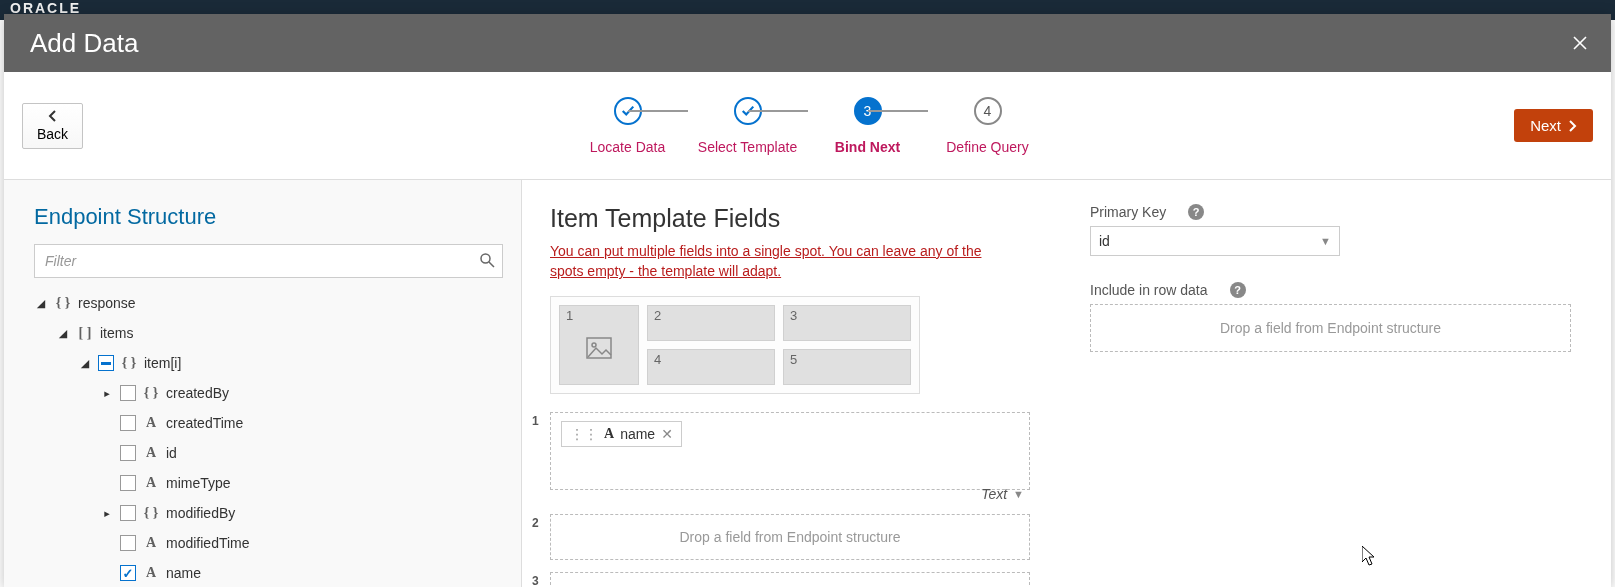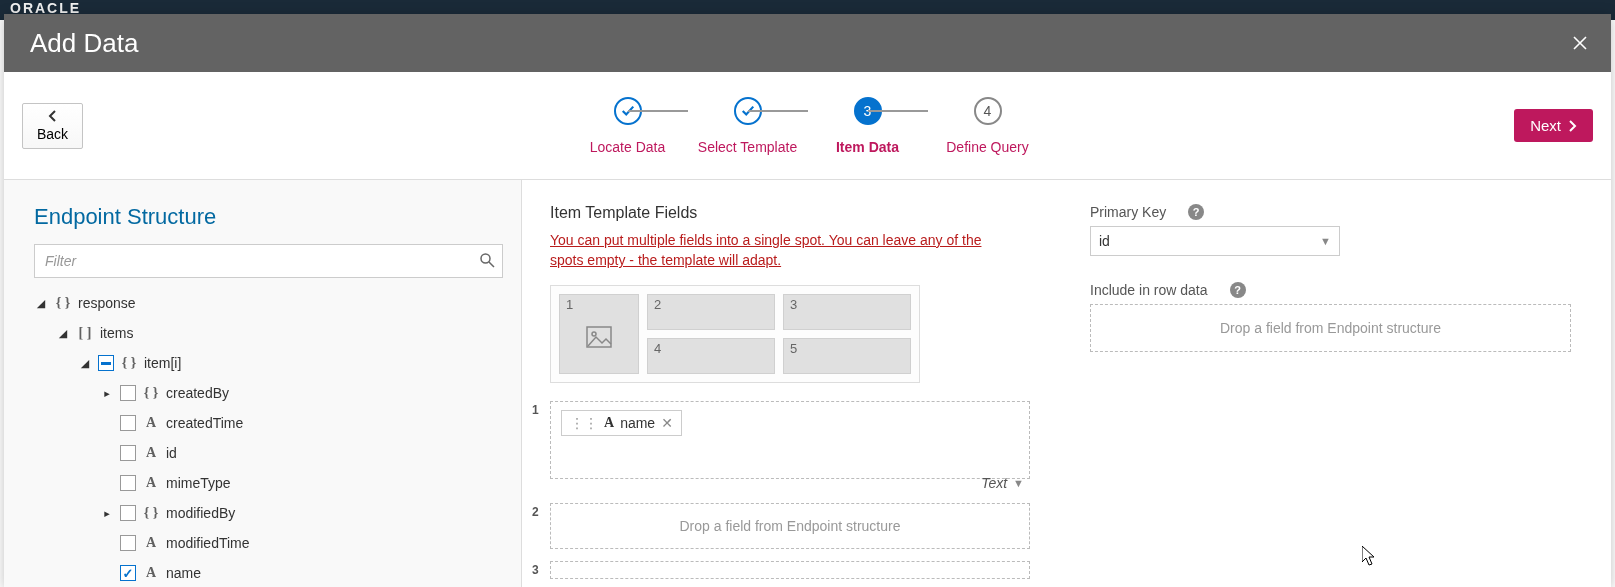"Next" .next-btn { background: #be185d -> #c2410c }
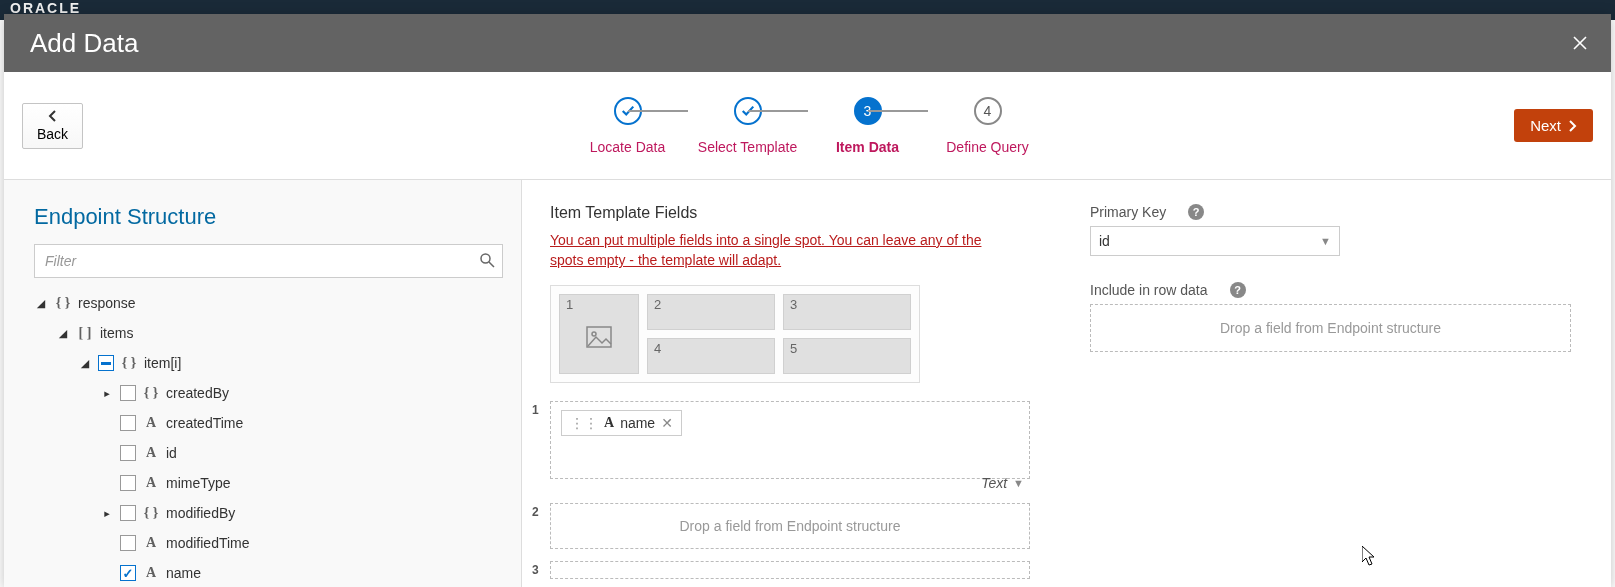"Item Data" div.label { text: Item Data -> Bind Next }
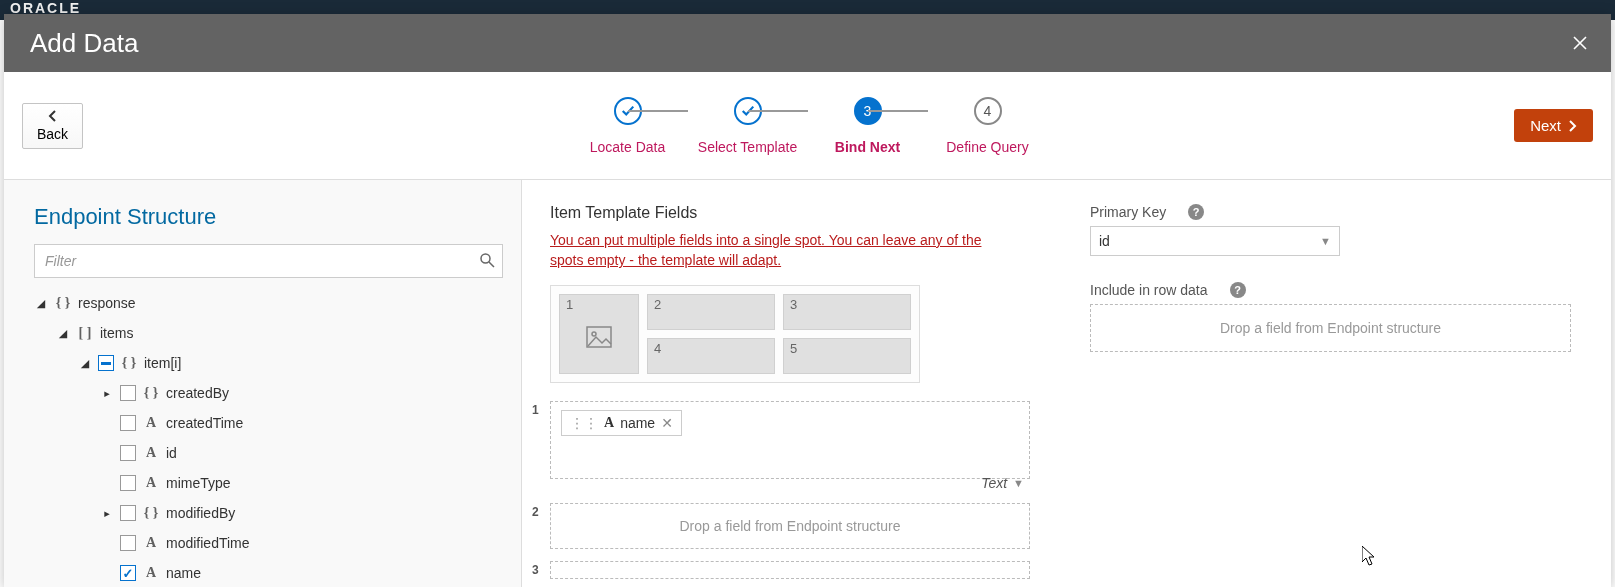"Item Template Fields" .right h2 { font-size: 16px -> 25px }
